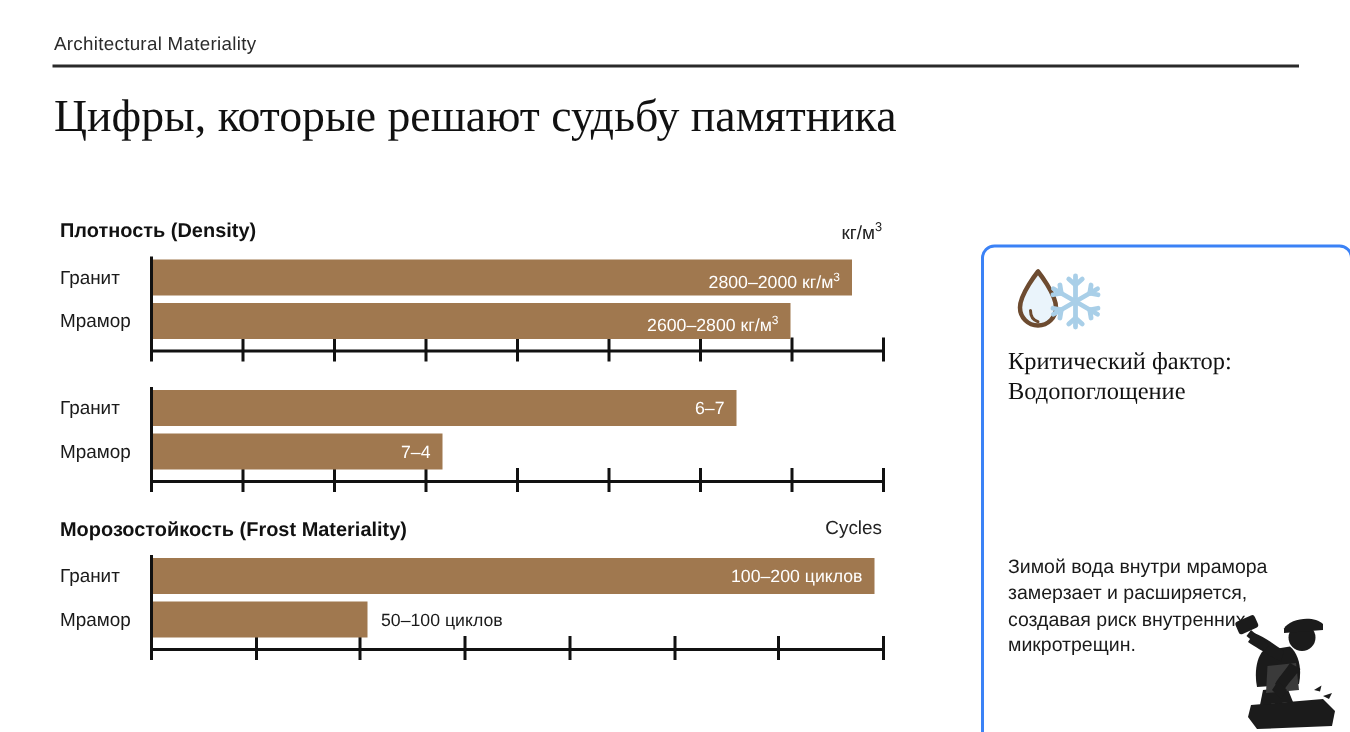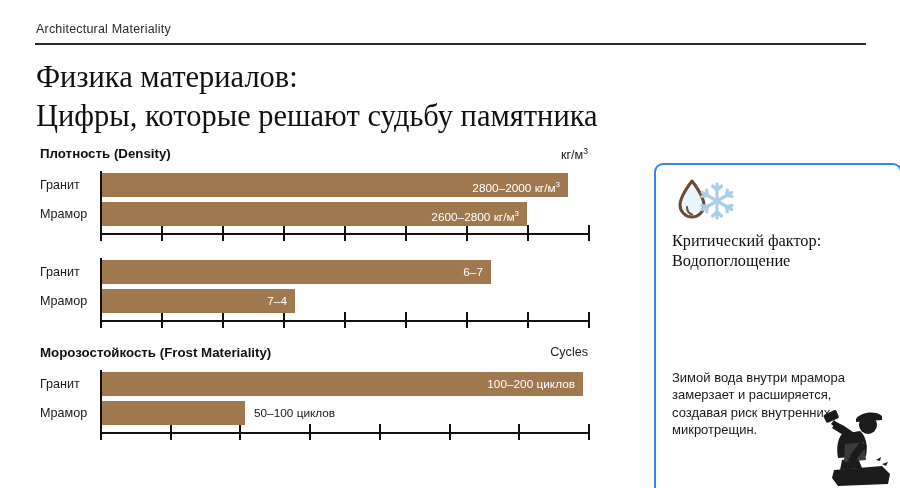"Физика материалов:" span.l1 { html: <span>Физика материалов:</span> -> none }
